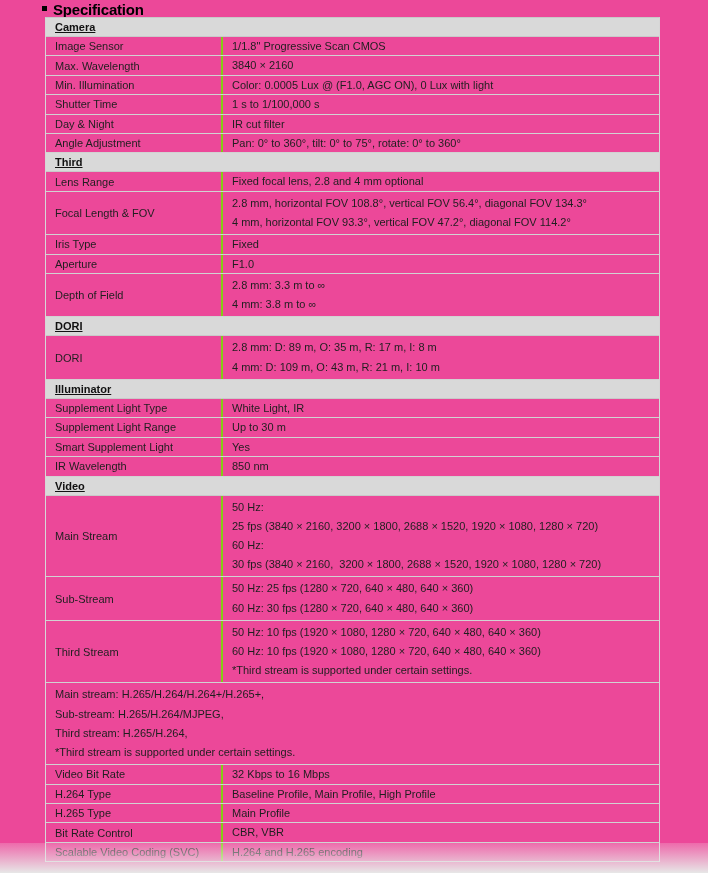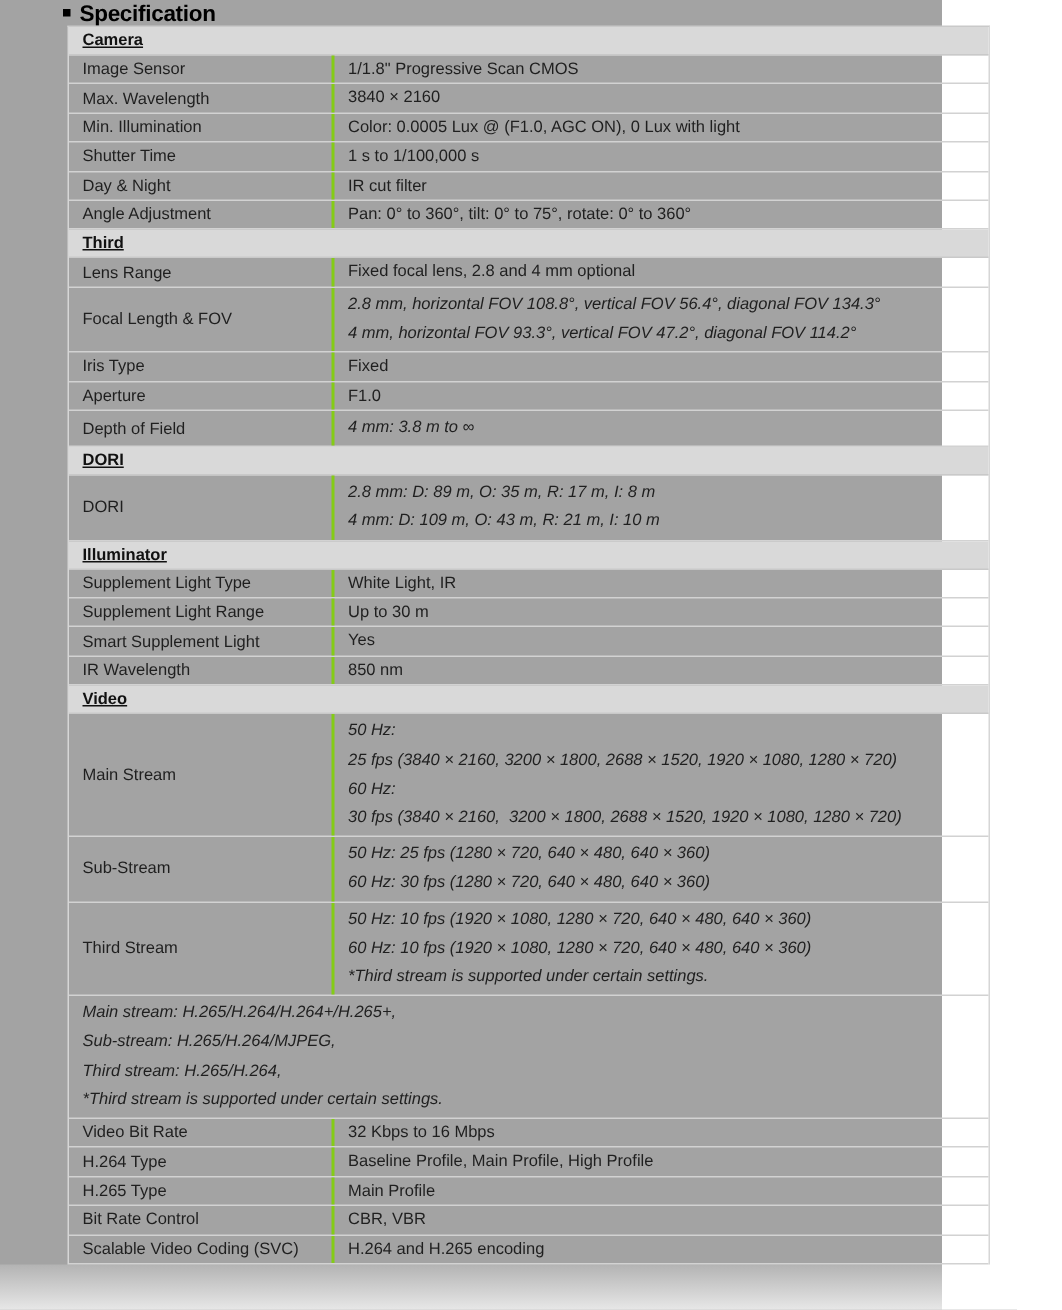"Specification" .page { background: #a3a3a3 -> #ec4899; width: 628px -> 708px }
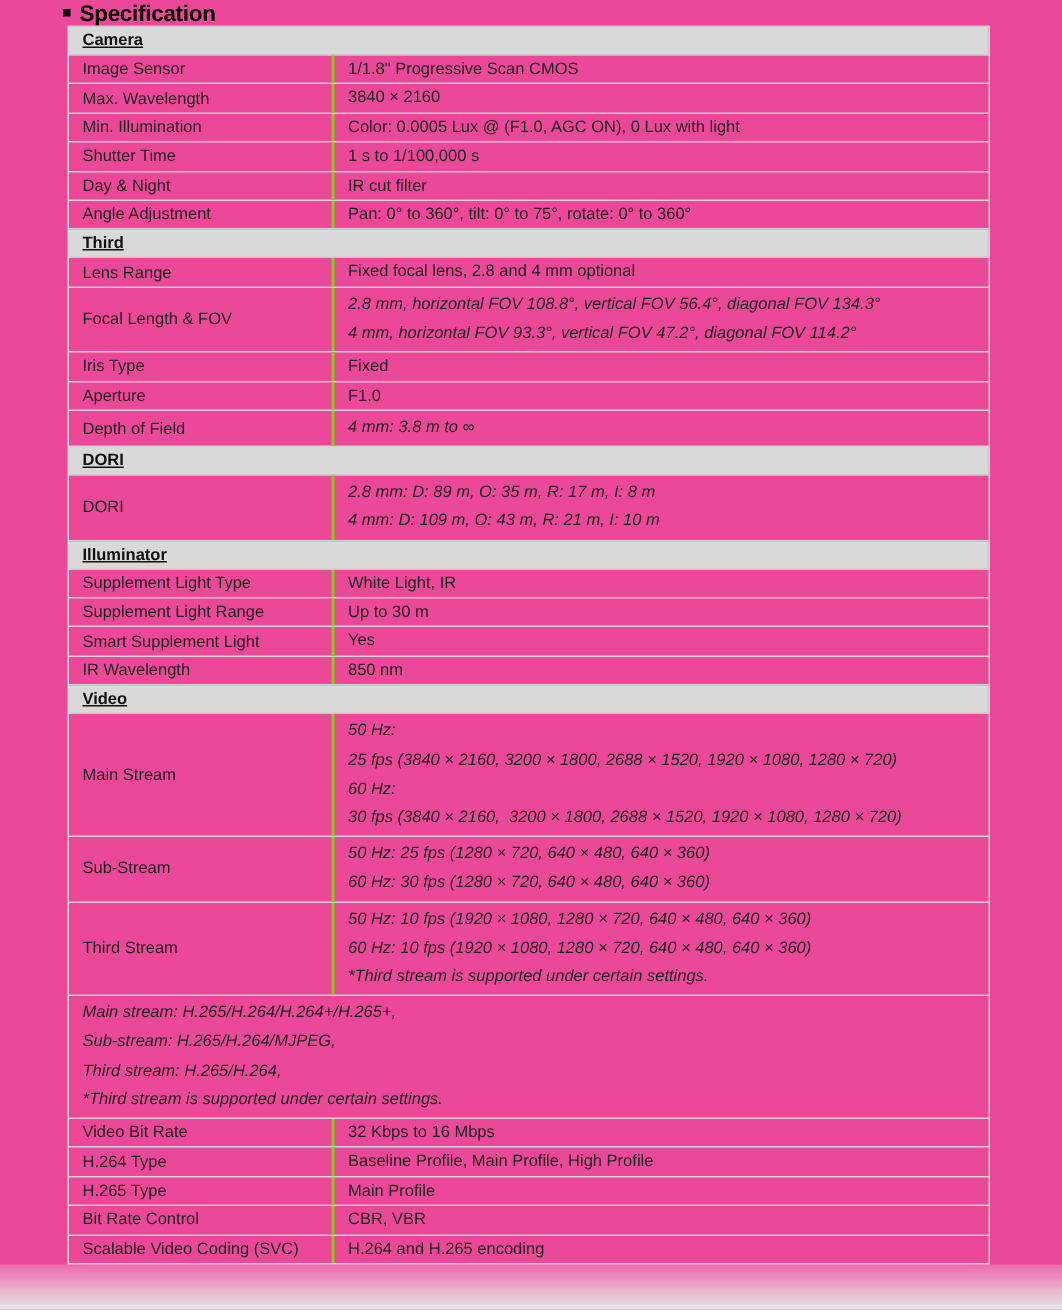"2.8 mm, horizontal FOV 108.8°," .row.multi .value-line { font-style: italic -> none }
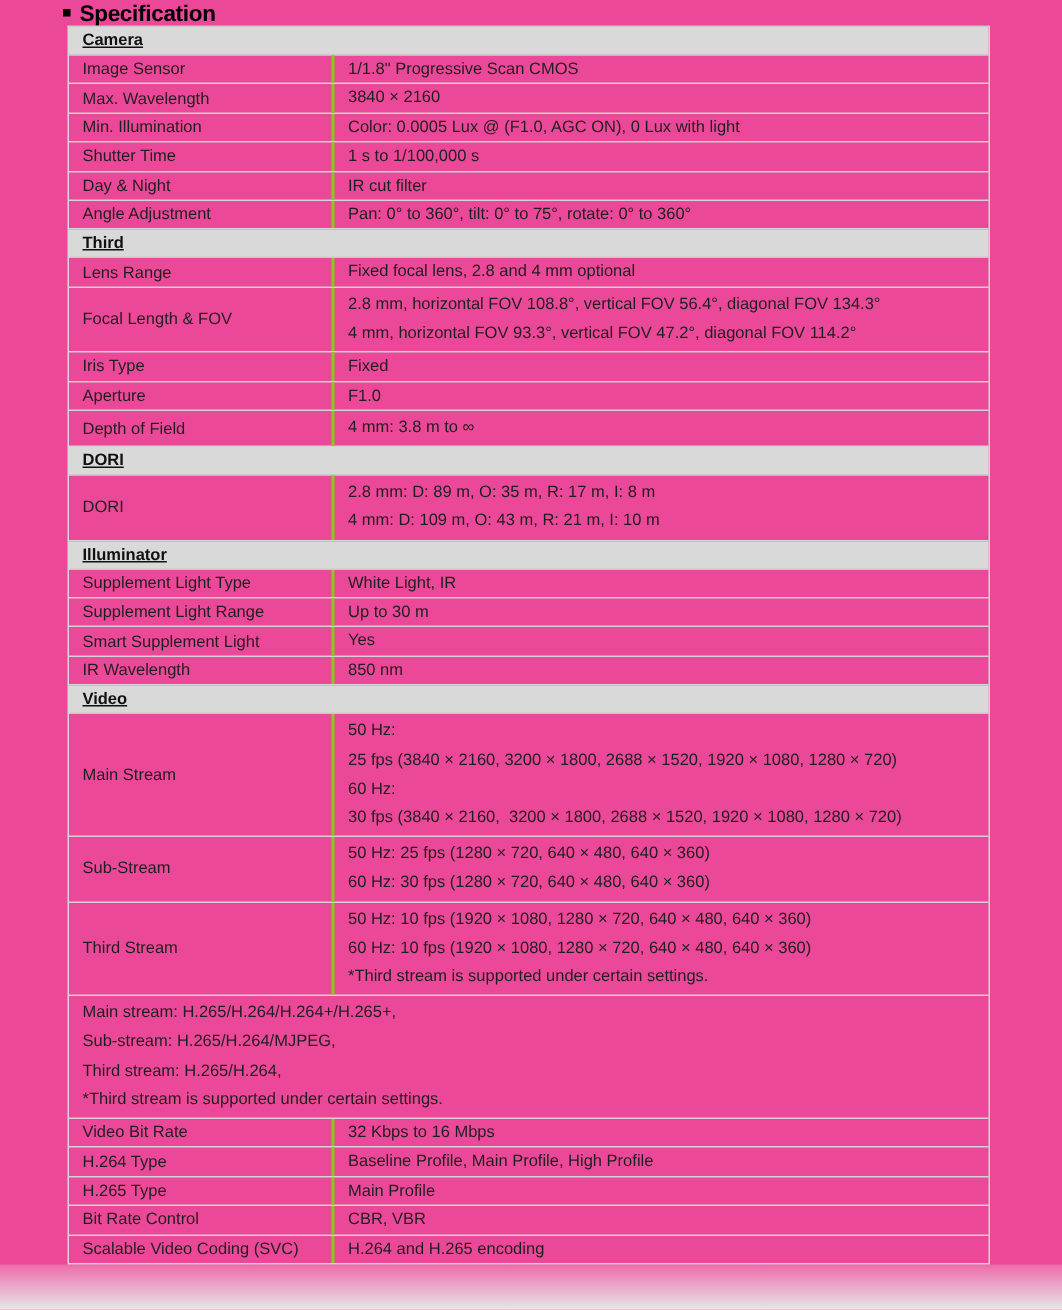"2.8 mm: 3.3 m to" div.value-line { html: none -> <div>2.8 mm: 3.3 m to ∞</div> }
